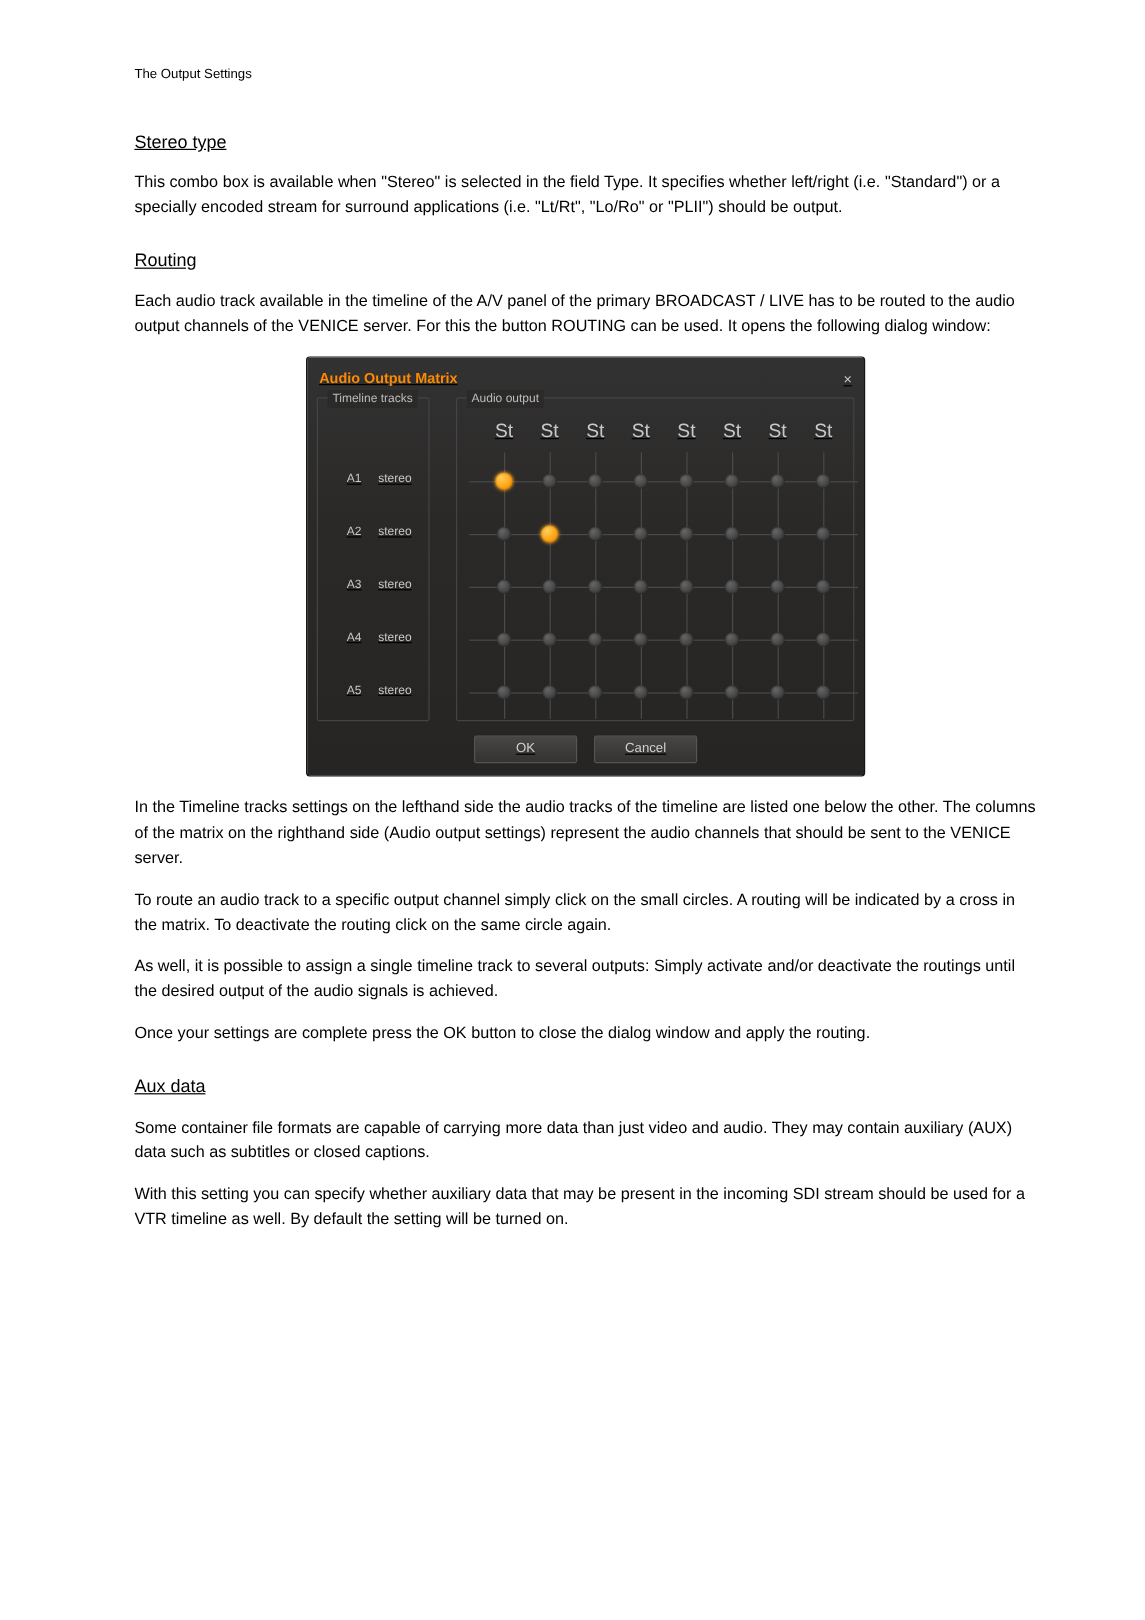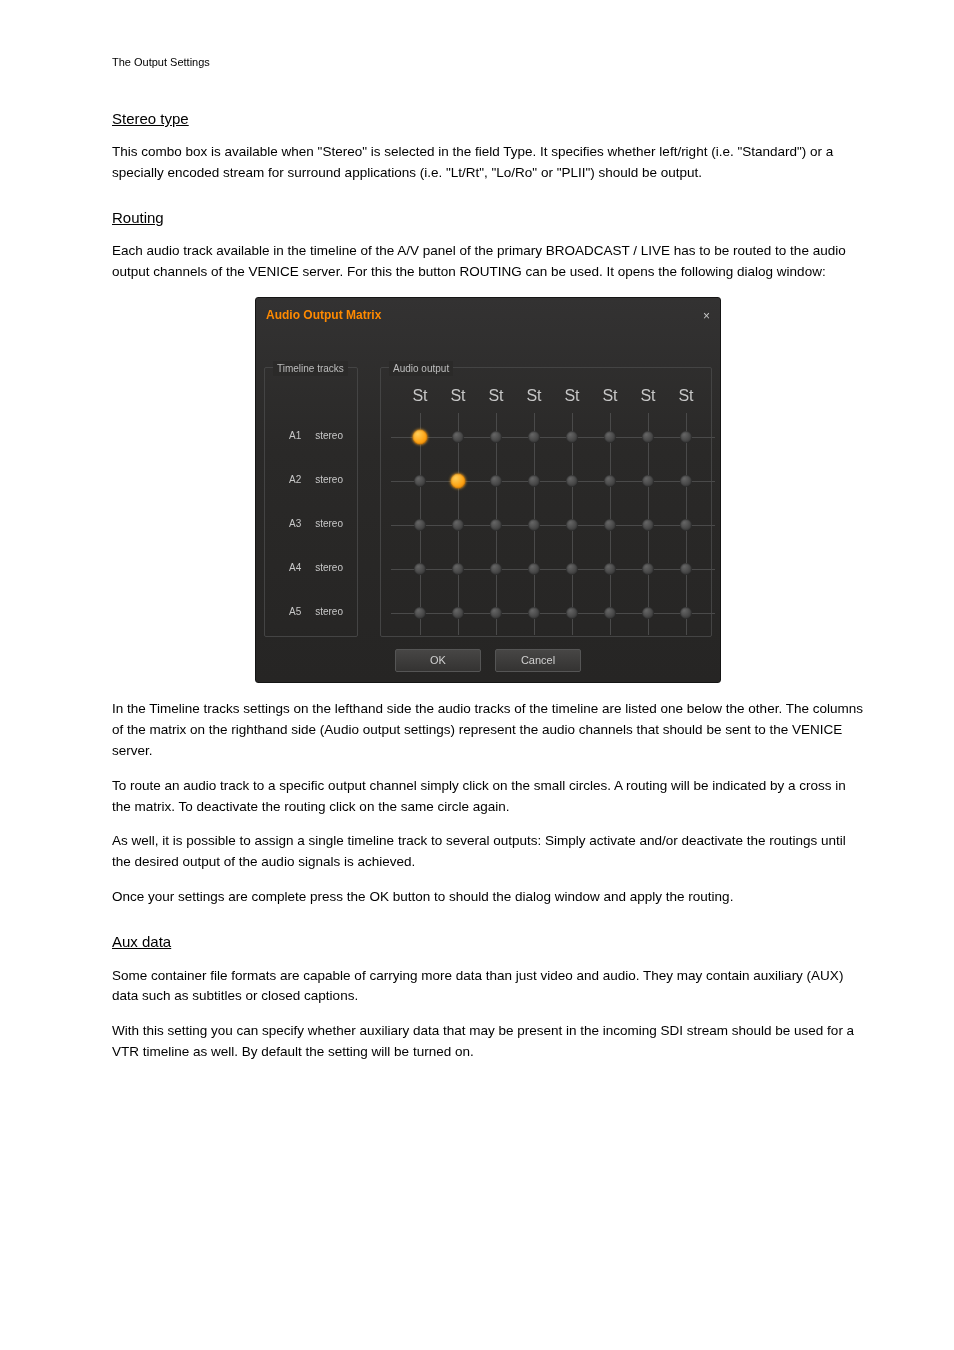"Audio Output Matrix" .screenshot-wrap { text-decoration: none -> underline }
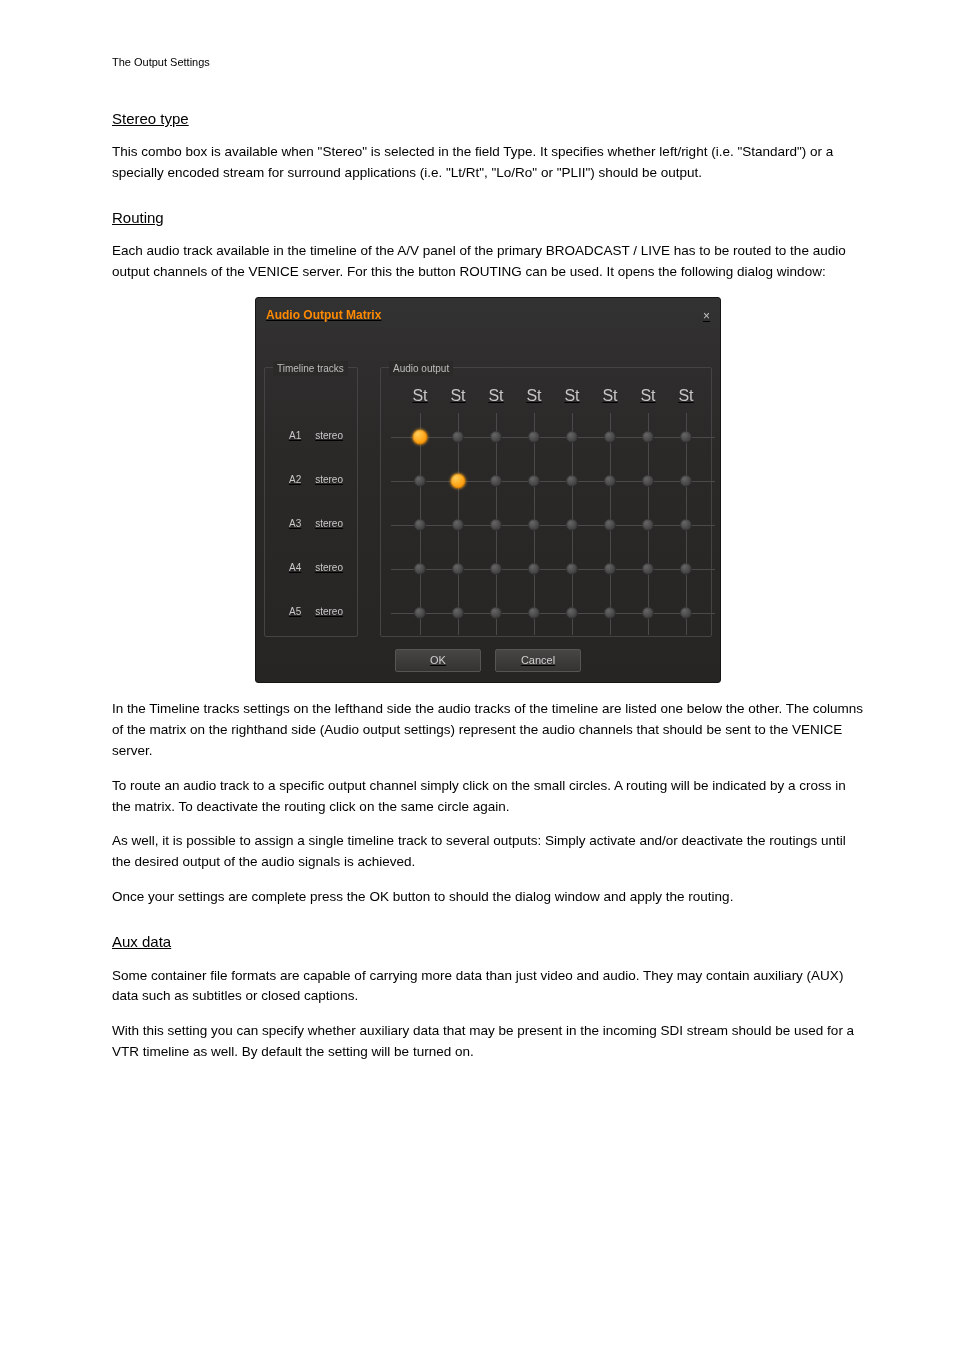"Timeline tracks" .dlg-body { margin-top: 36px -> none }
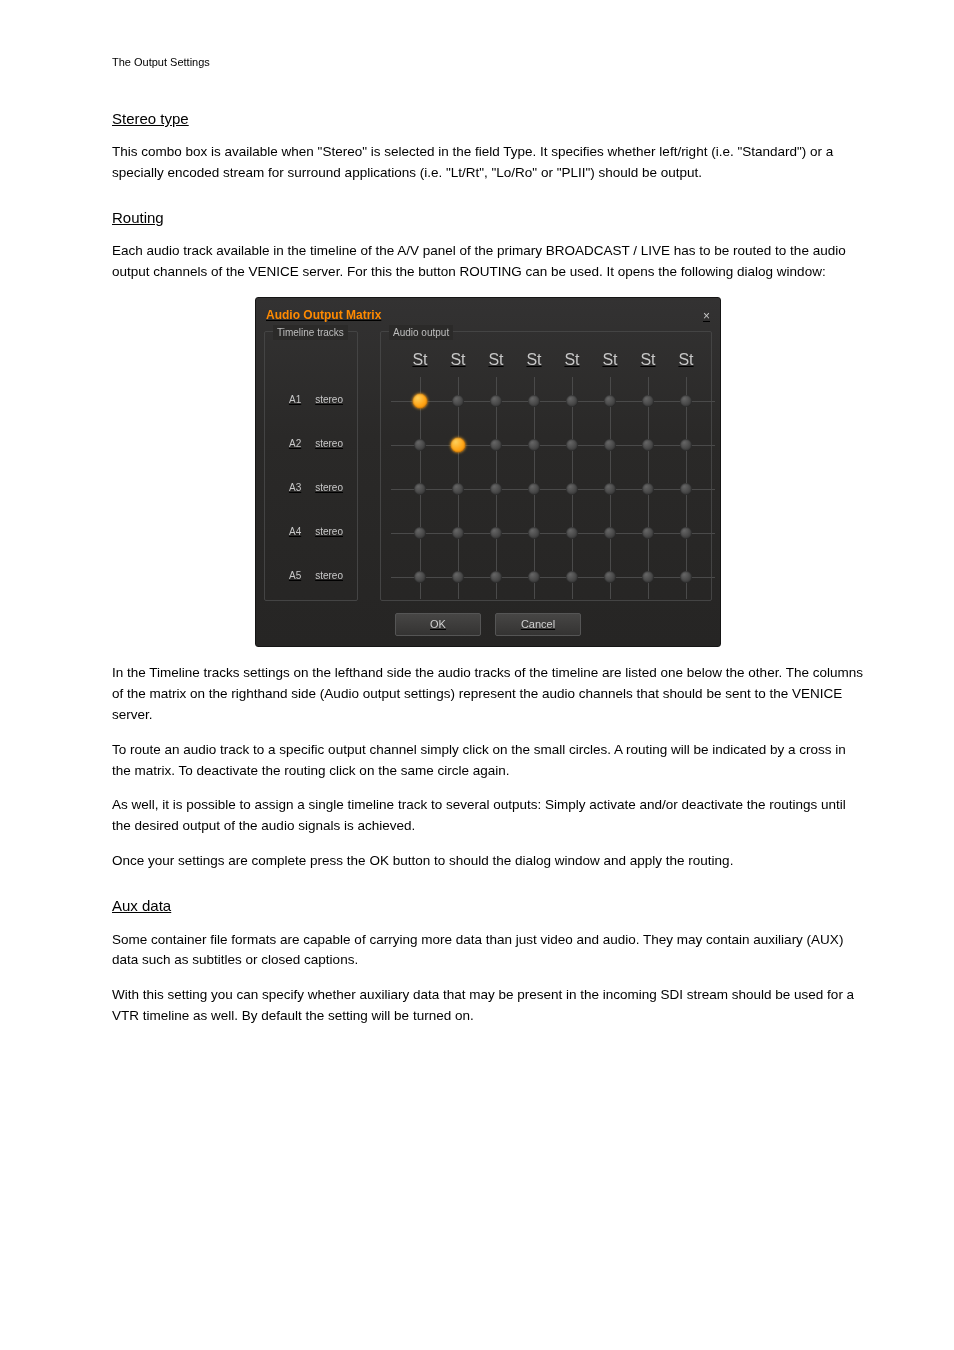"Once your settings are complete" p.body-text { text: should -> close }
